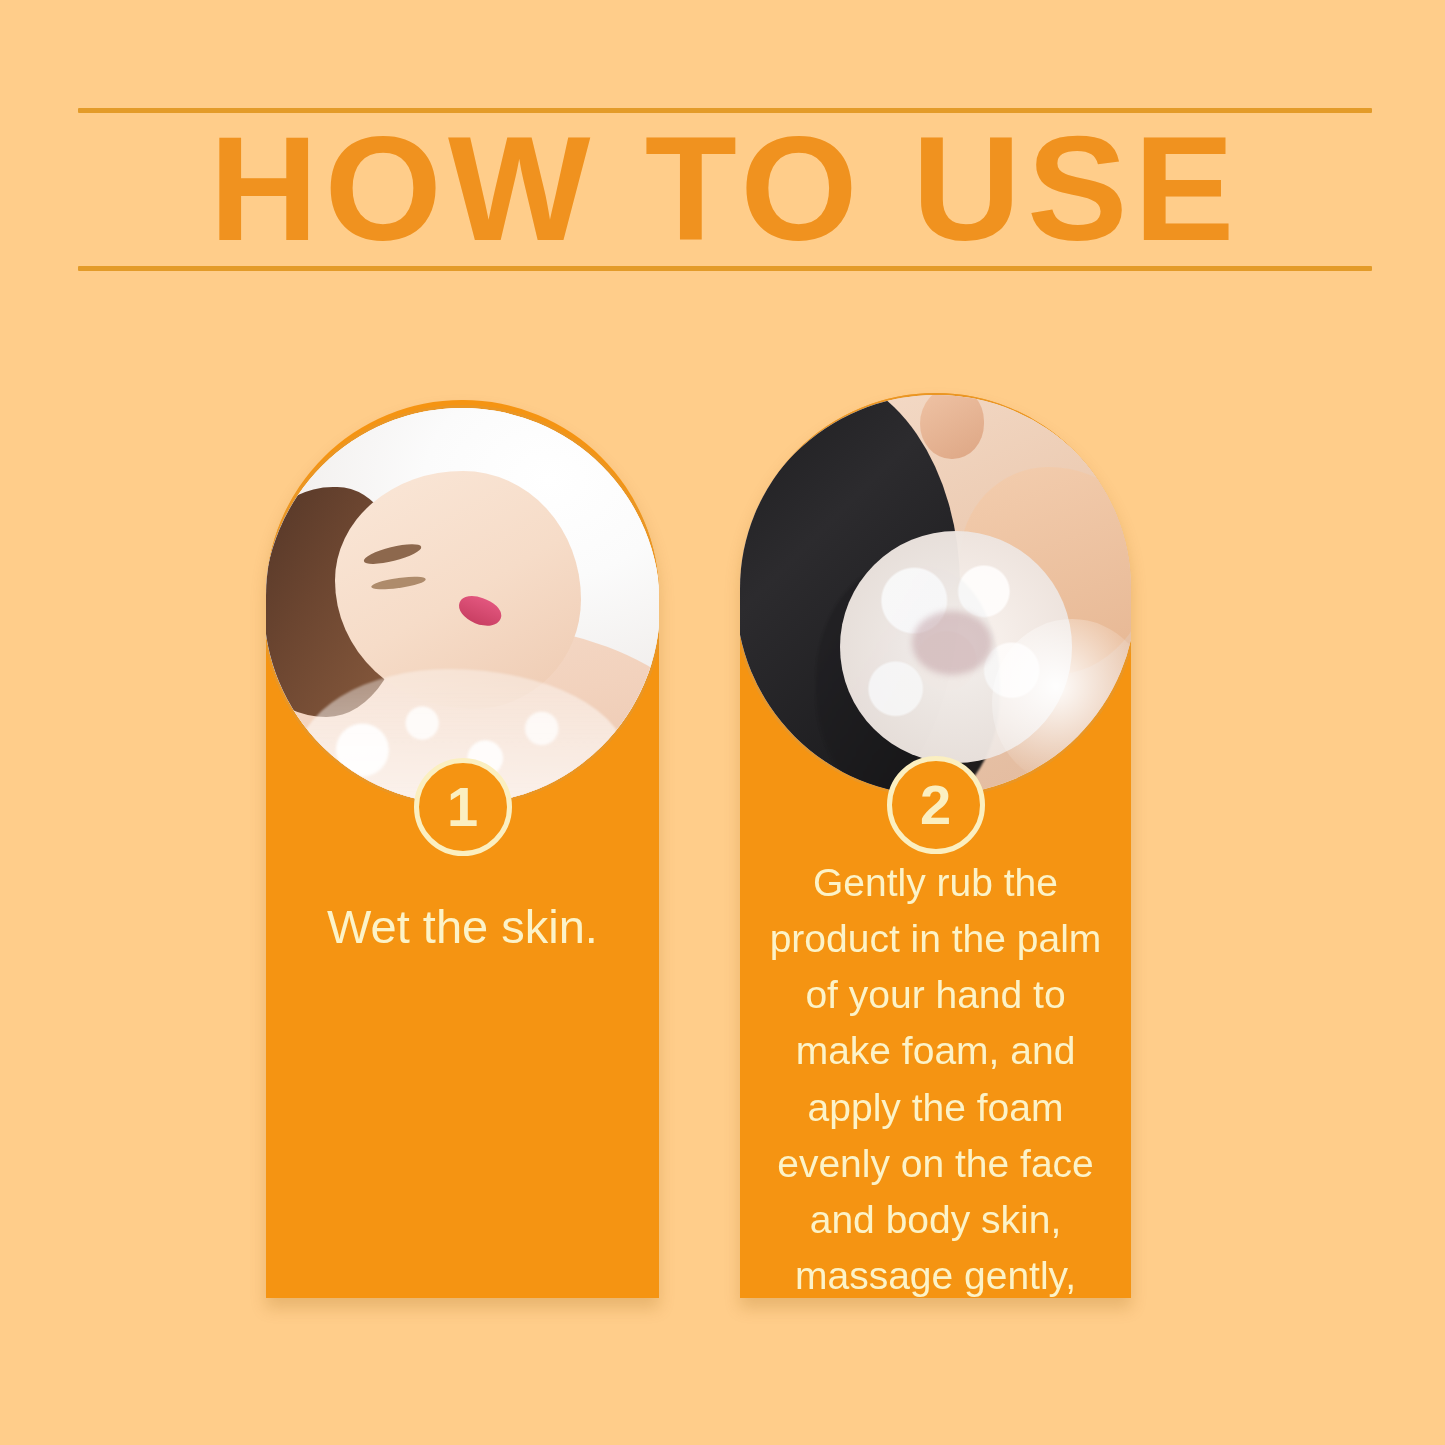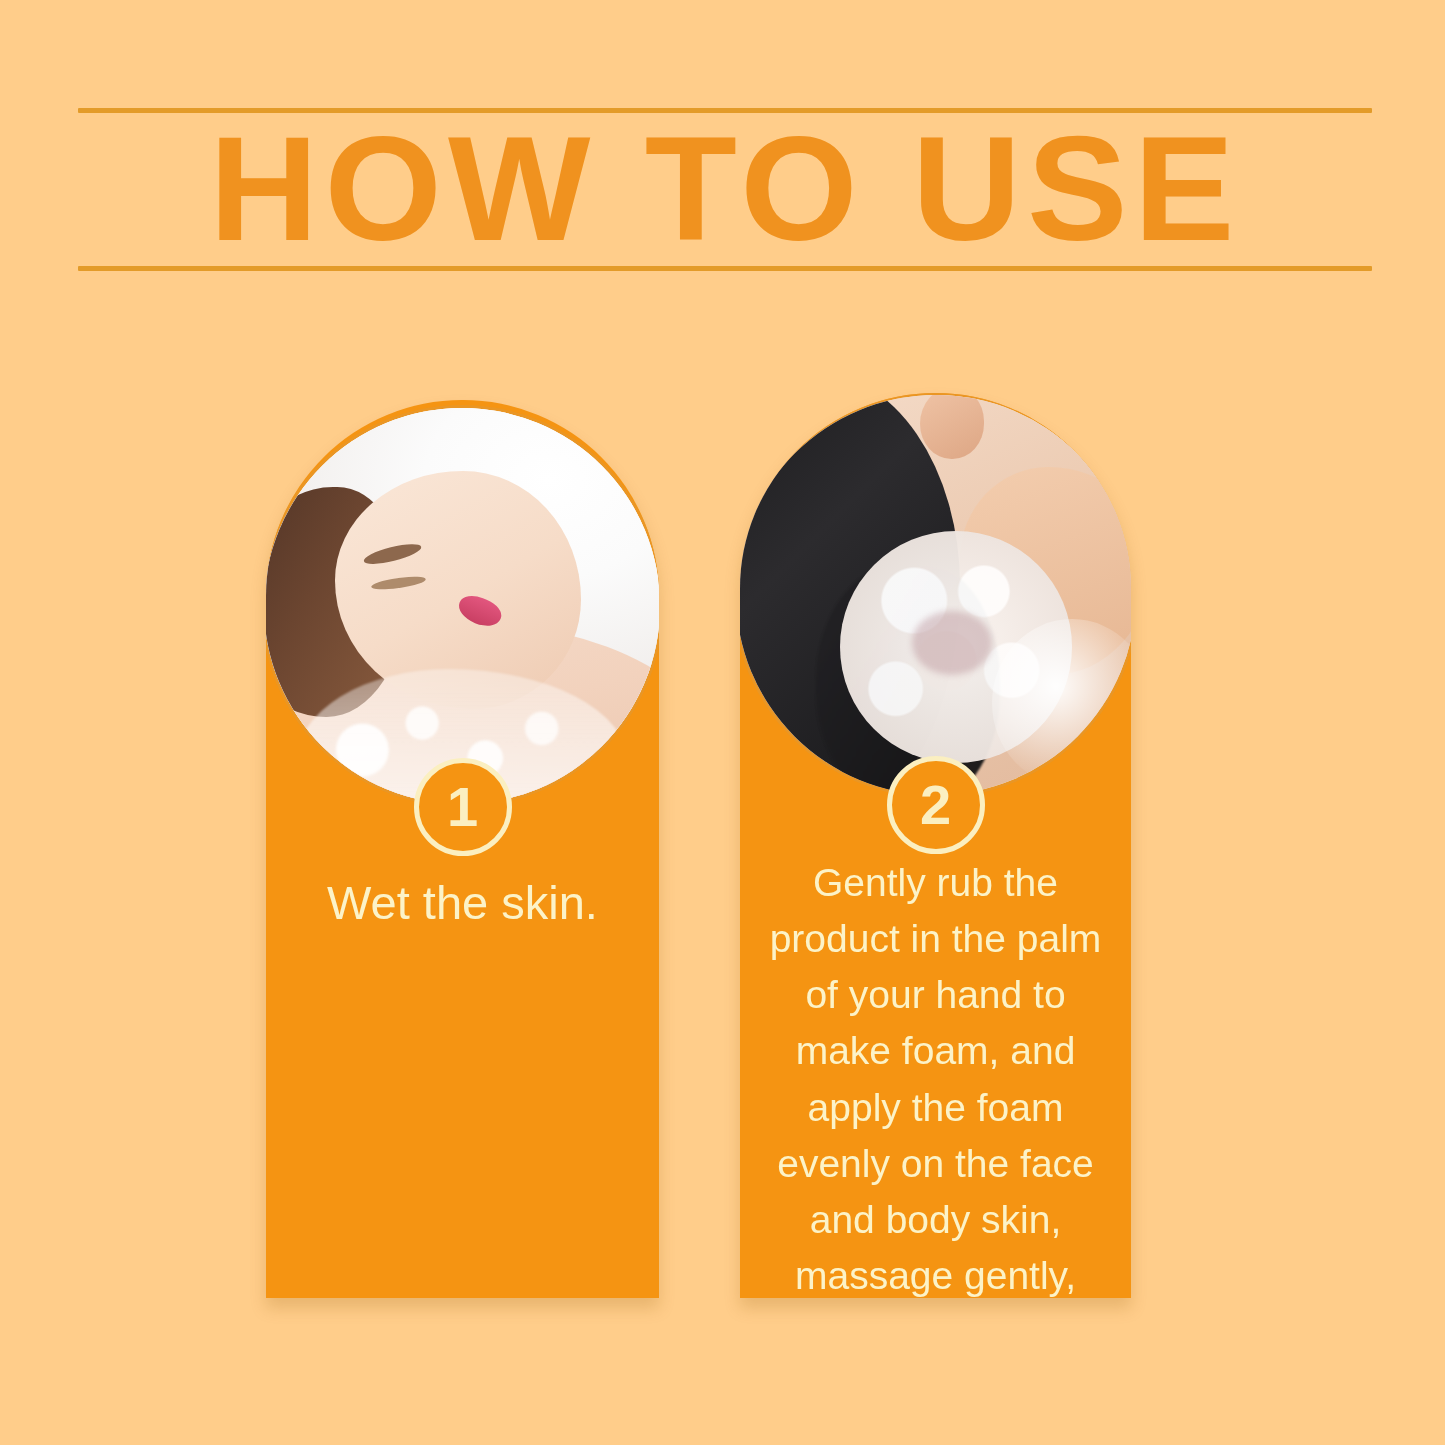"Wet the skin." #step-text-1 { top: 472px -> 496px }
